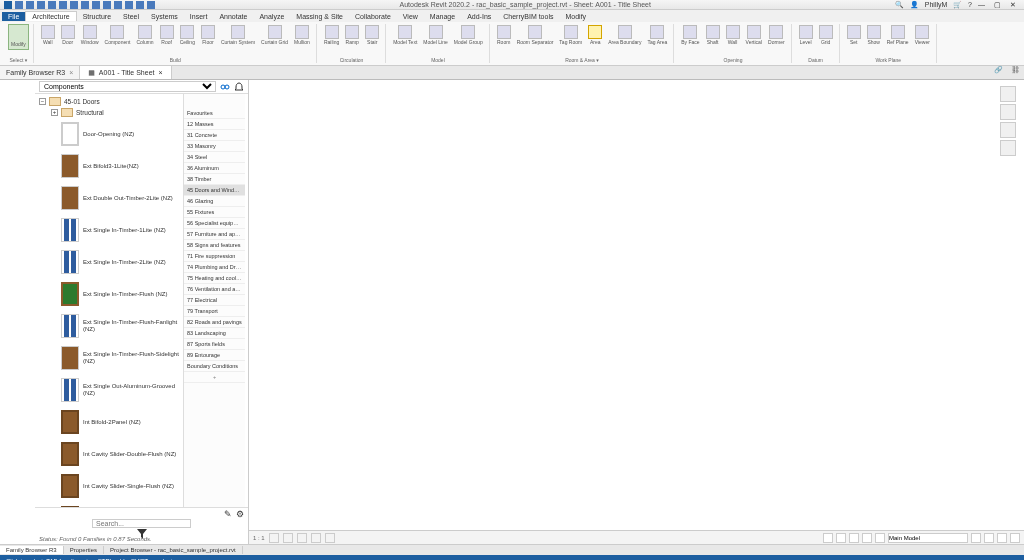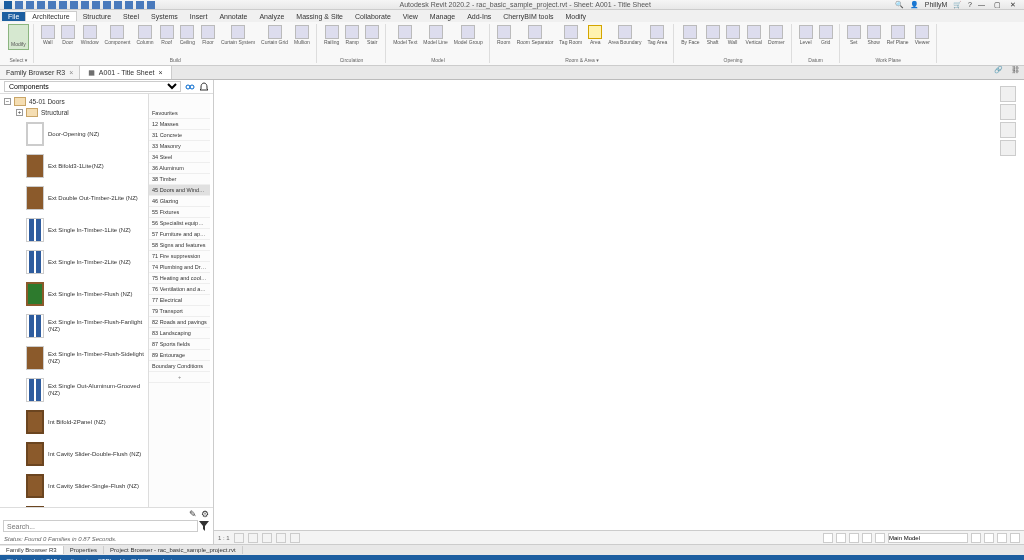"Components" .content { margin-left: none -> 35px }
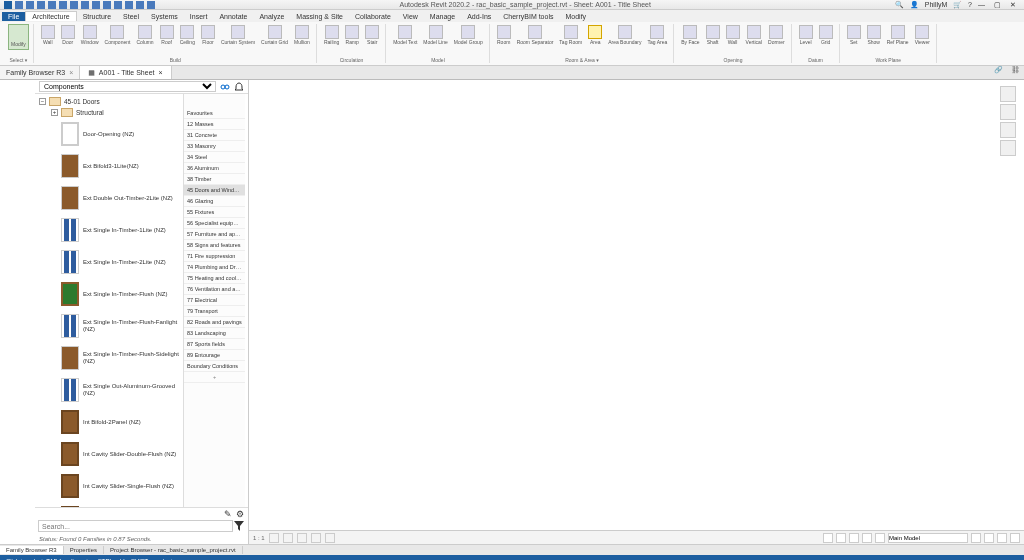"Search..." .search-row { flex-direction: none -> column }
